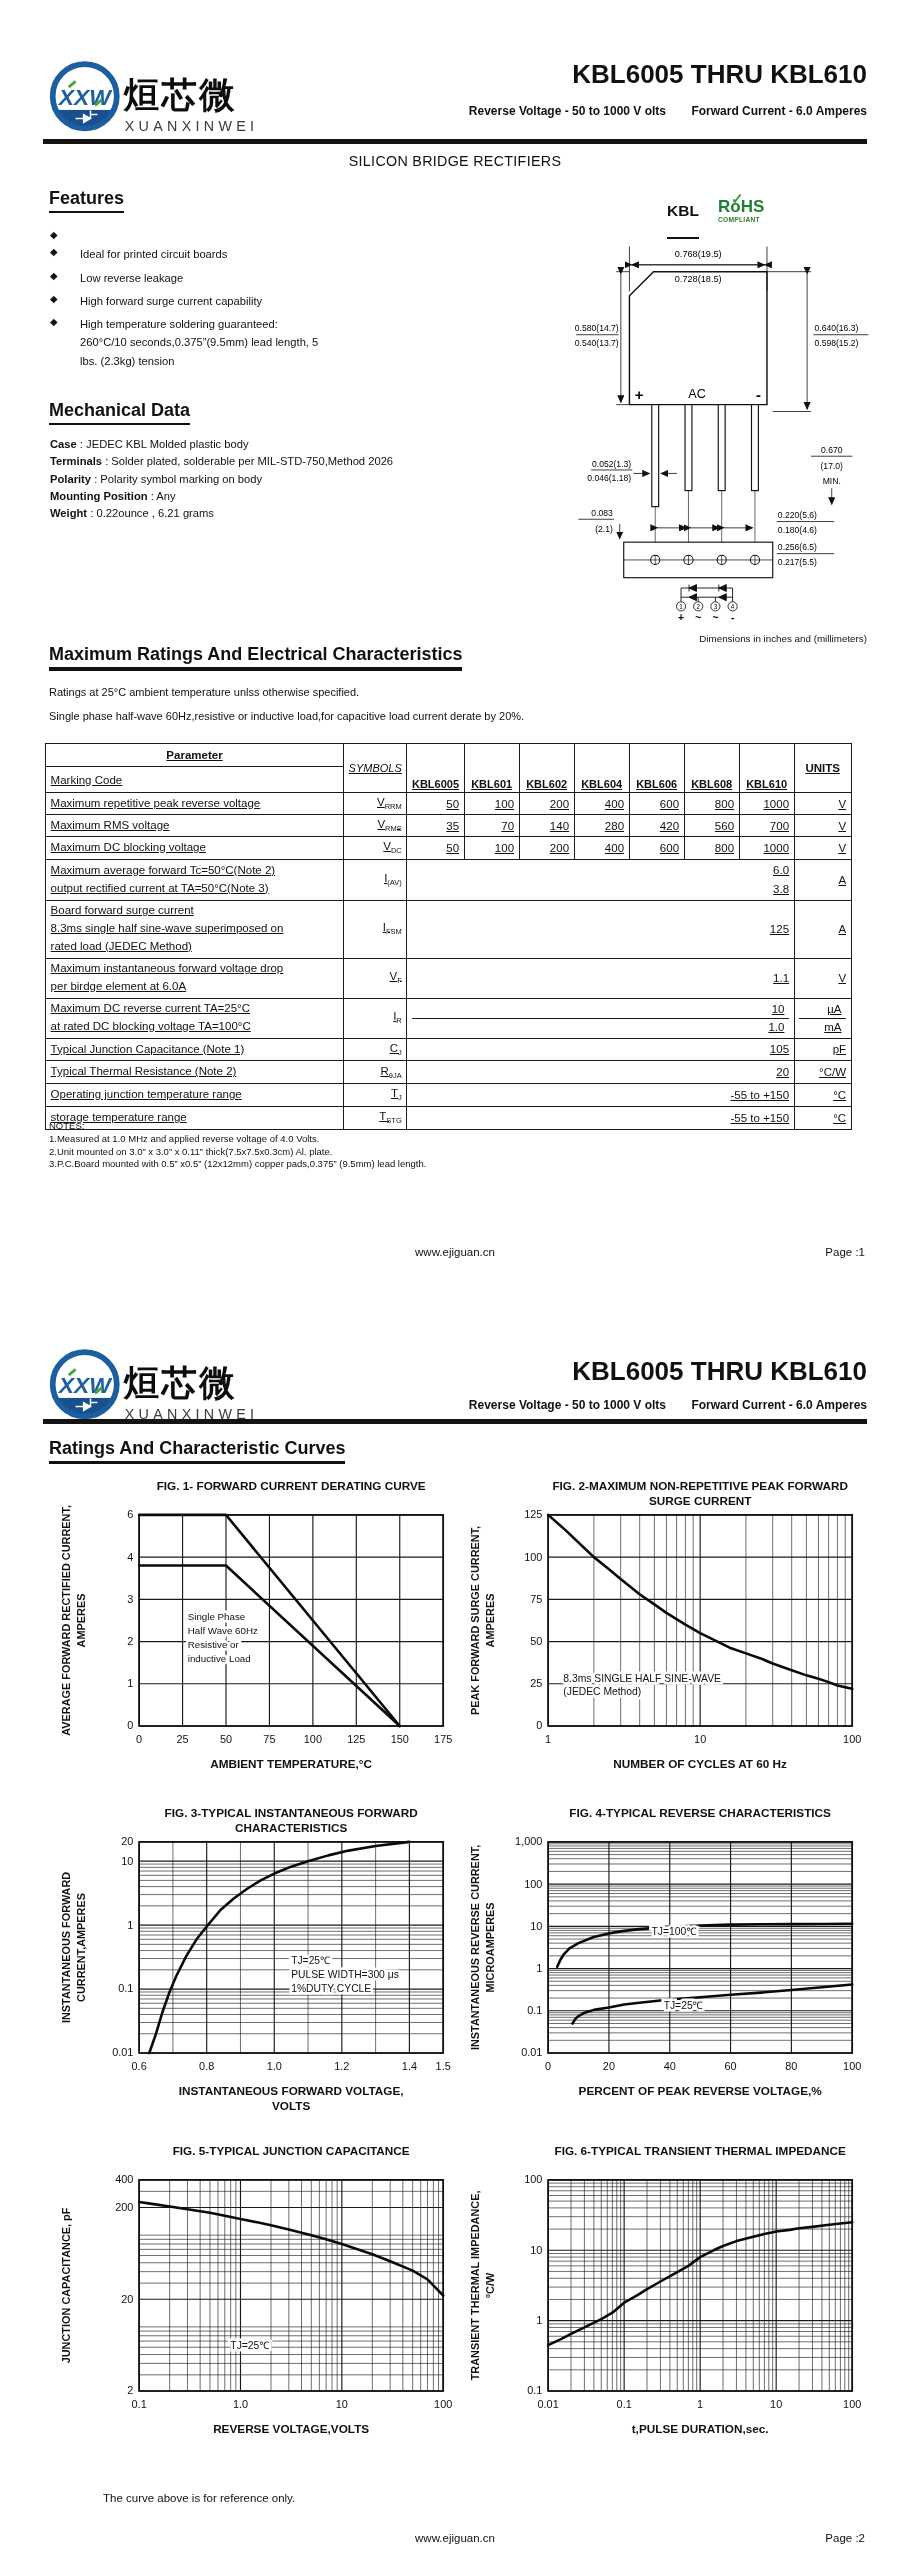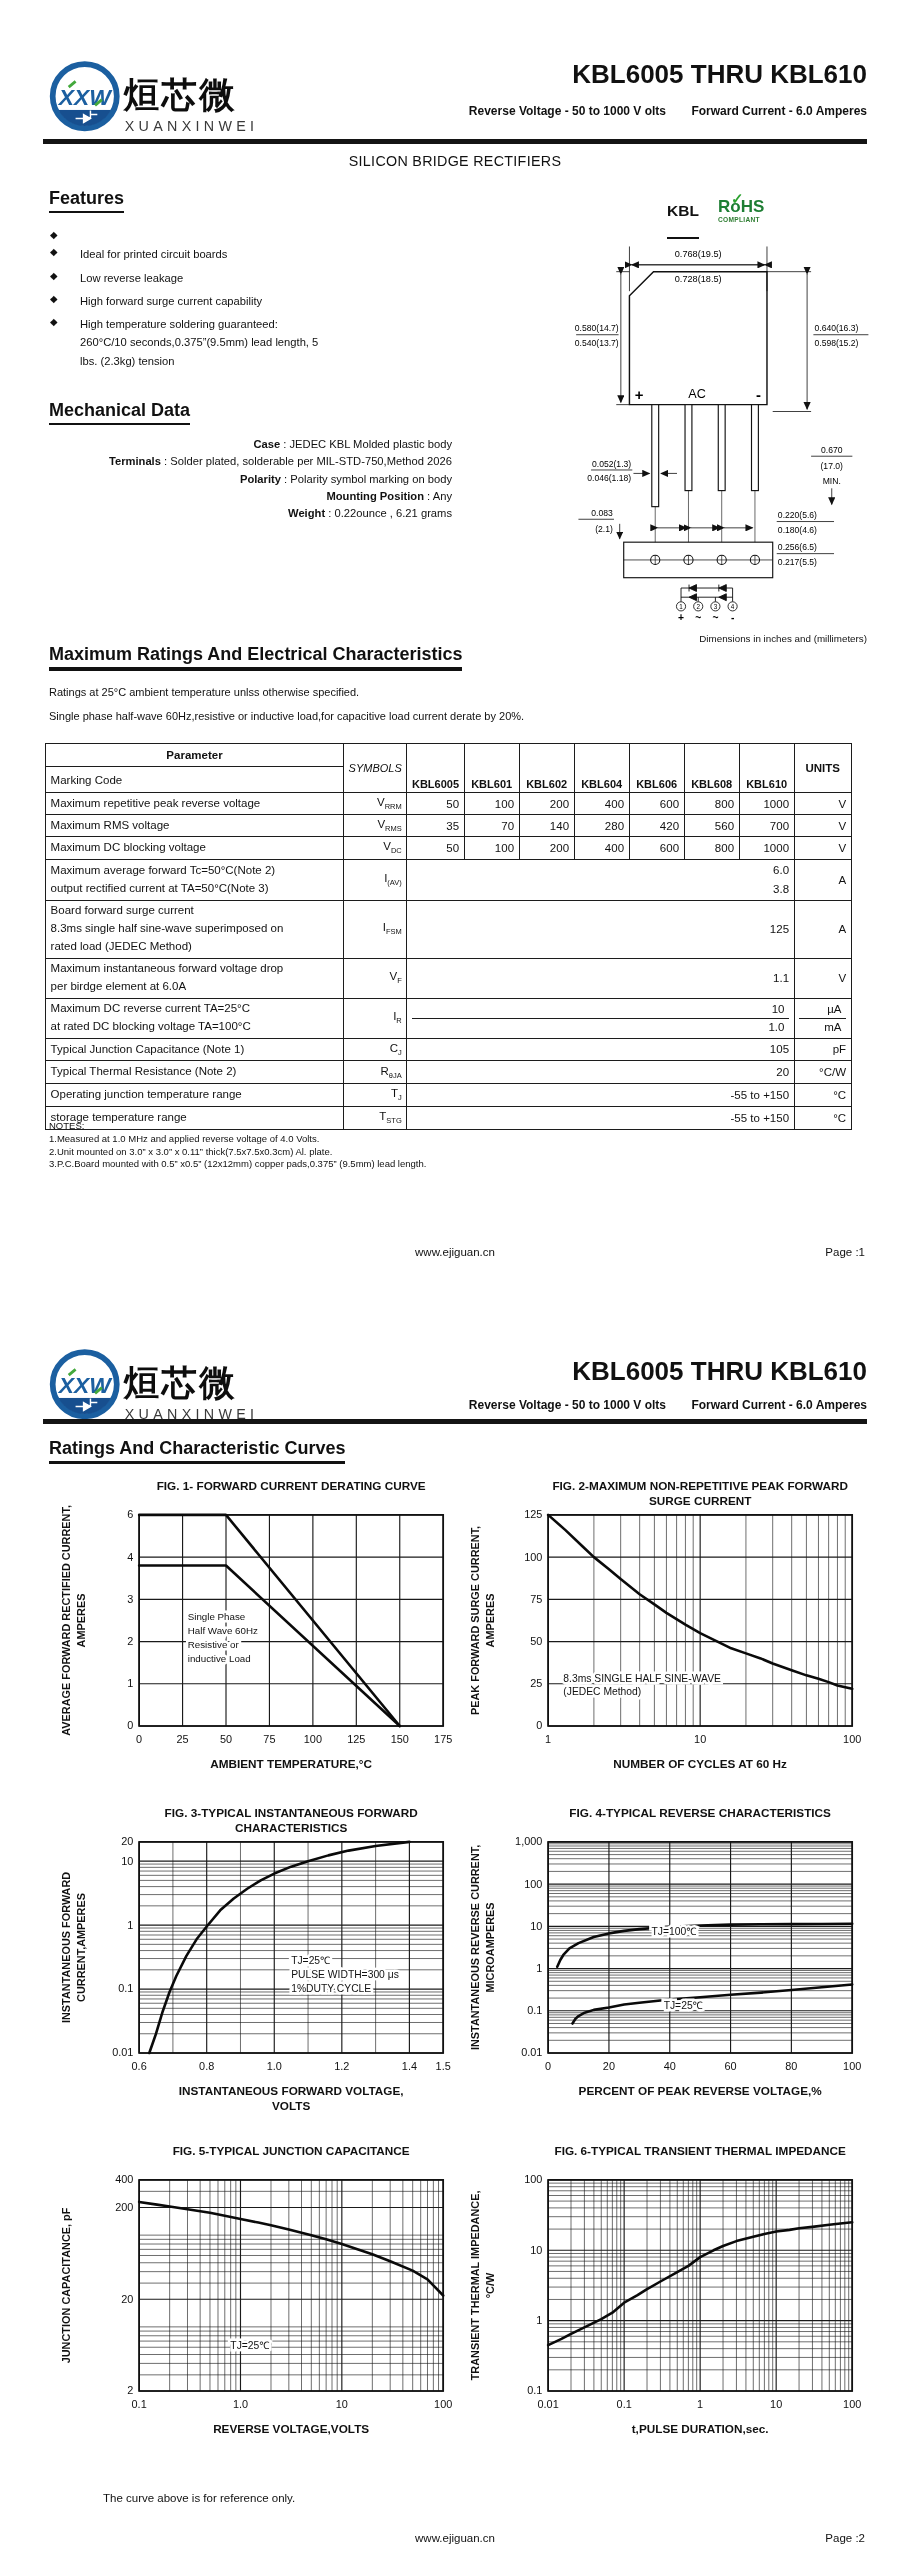"Case : JEDEC KBL Molded" .mech-list { text-align: right -> none }
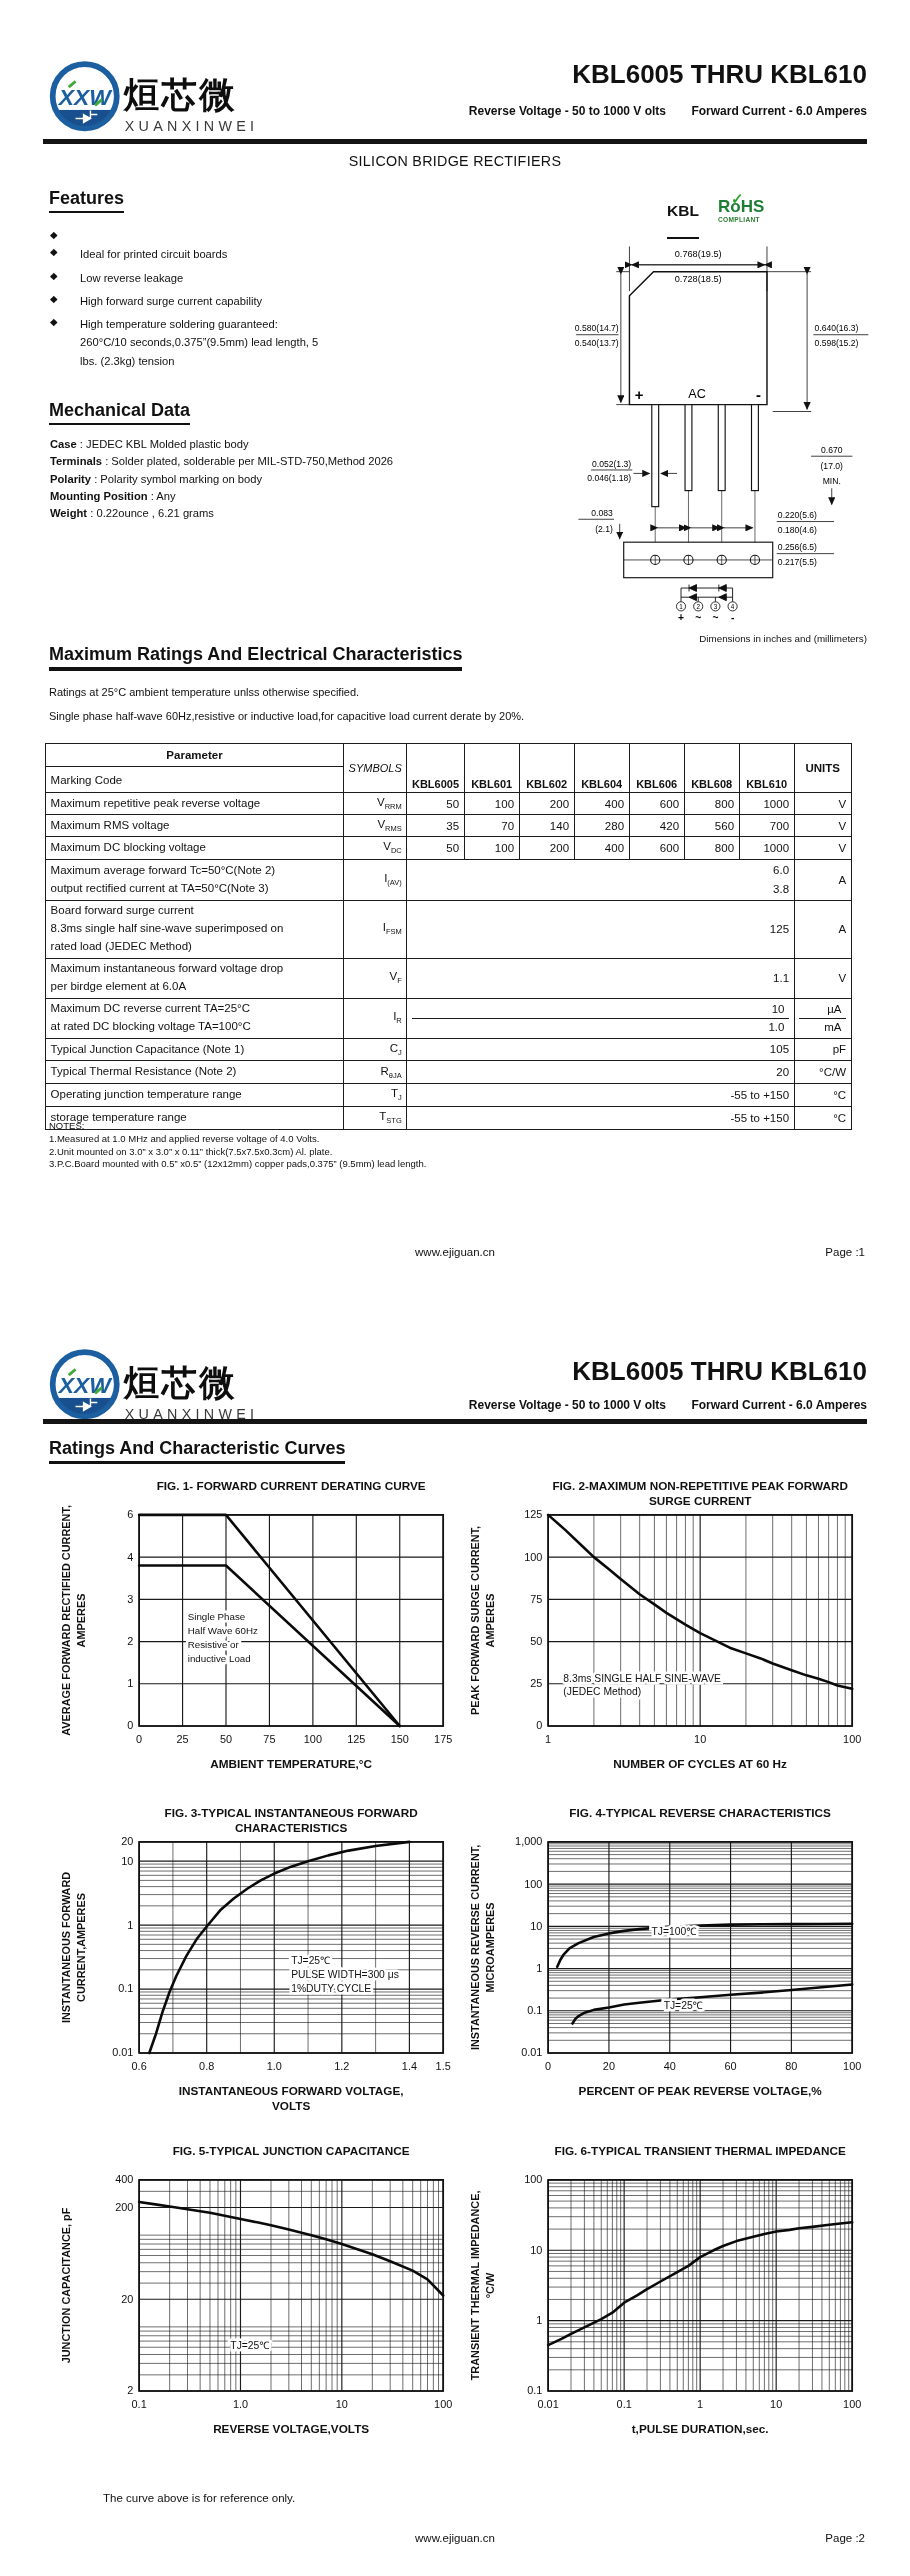"Parameter" table.ratings { text-decoration: none -> underline }
